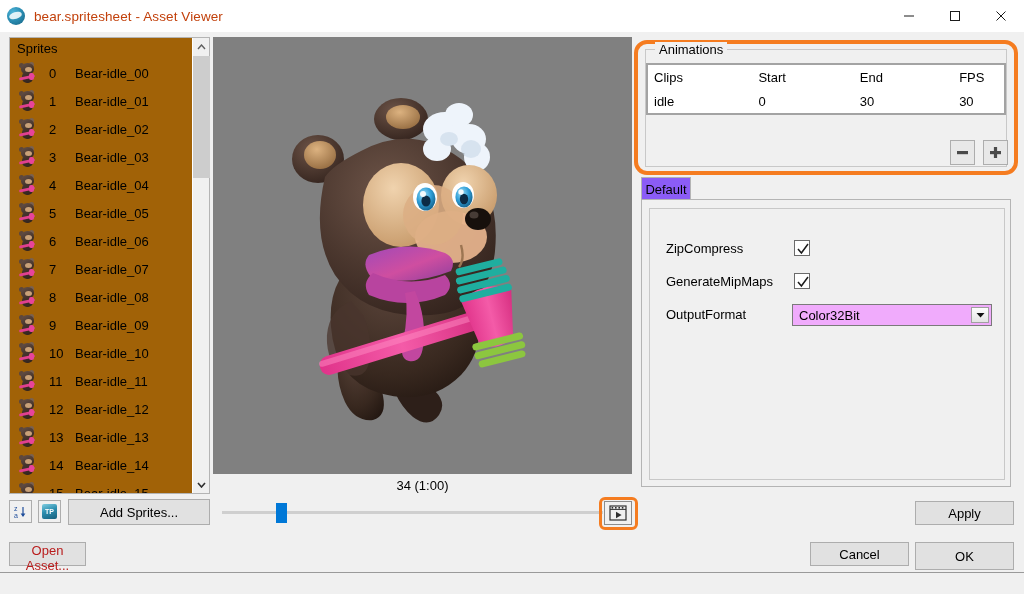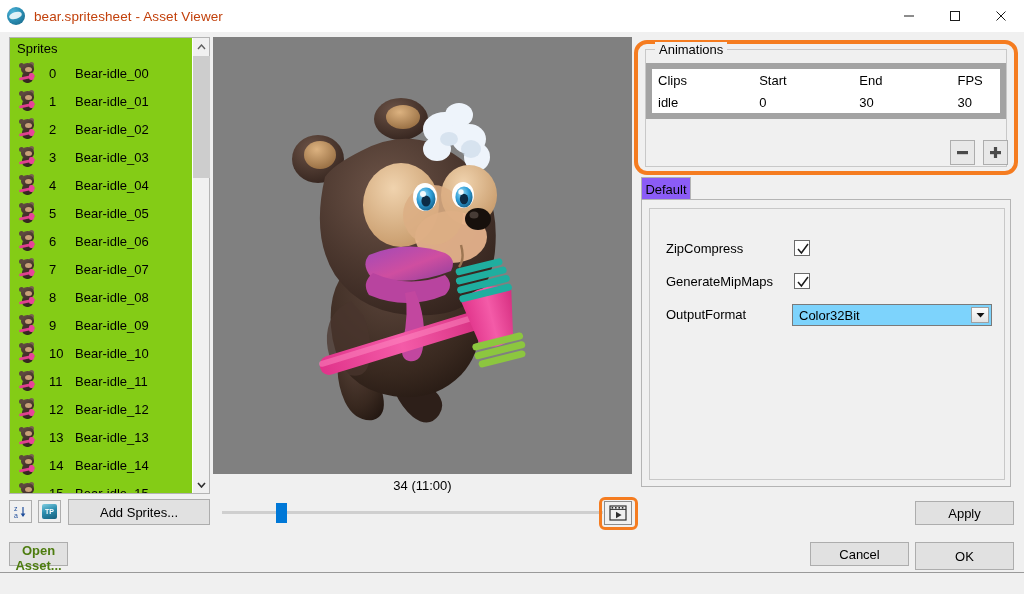"Sprites" .sprite-list-wrap { background: #84cc16 -> #a16207 }
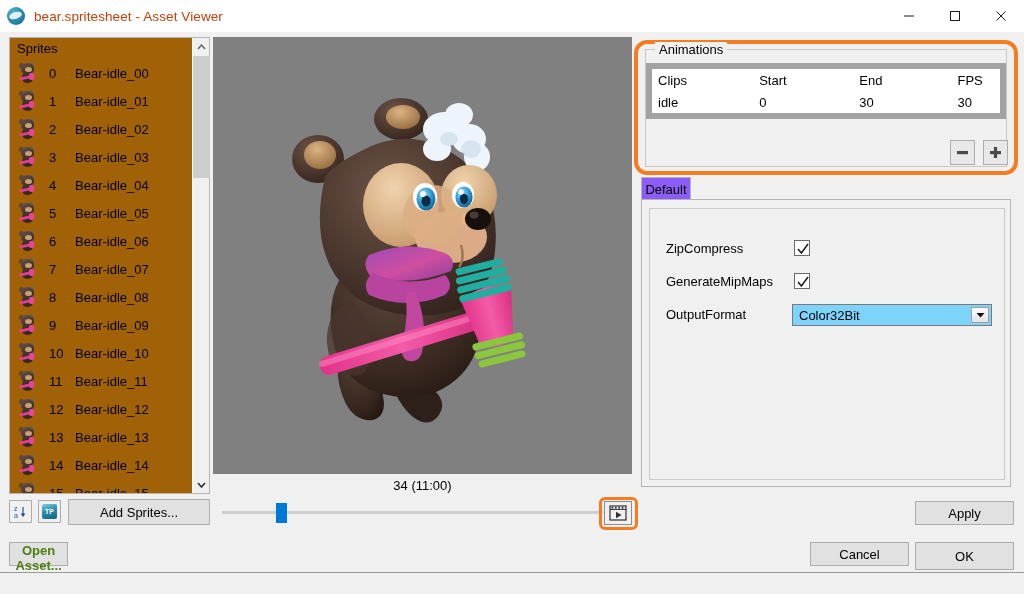"Clips" .anim-table { border: 6px solid #a3a3a3 -> 2px solid #a3a3a3 }
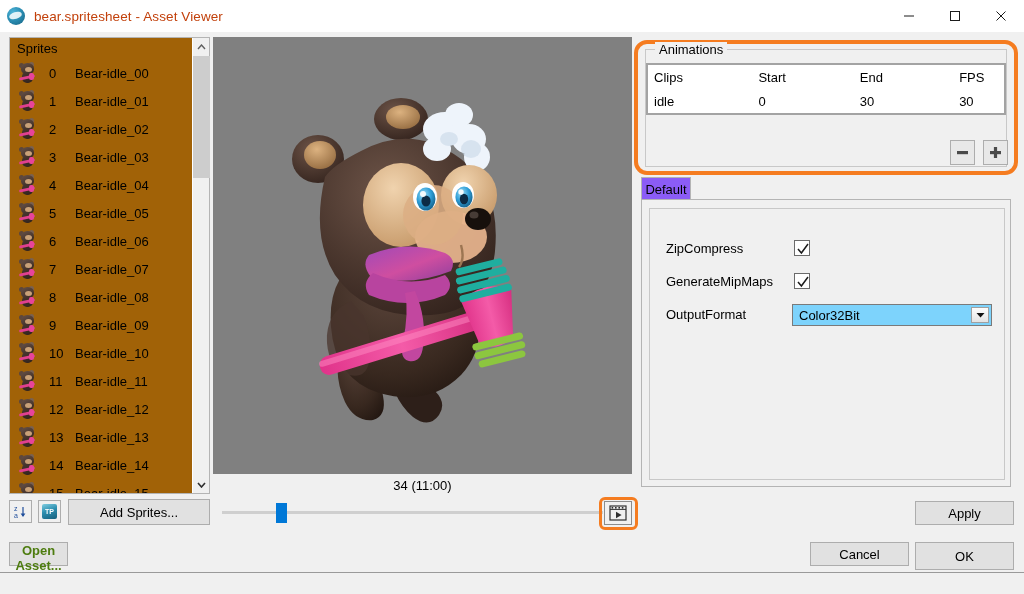"Color32Bit" .combo { background: #7dd3fc -> #f0abfc }
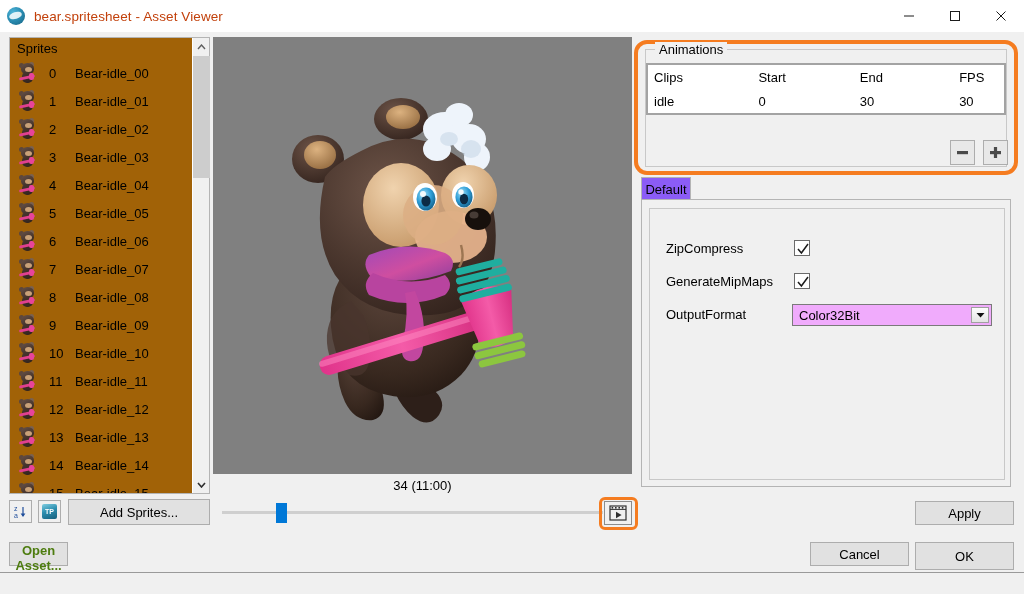"34 (11:00)" div.frame-label { text: 11:00 -> 1:00 }
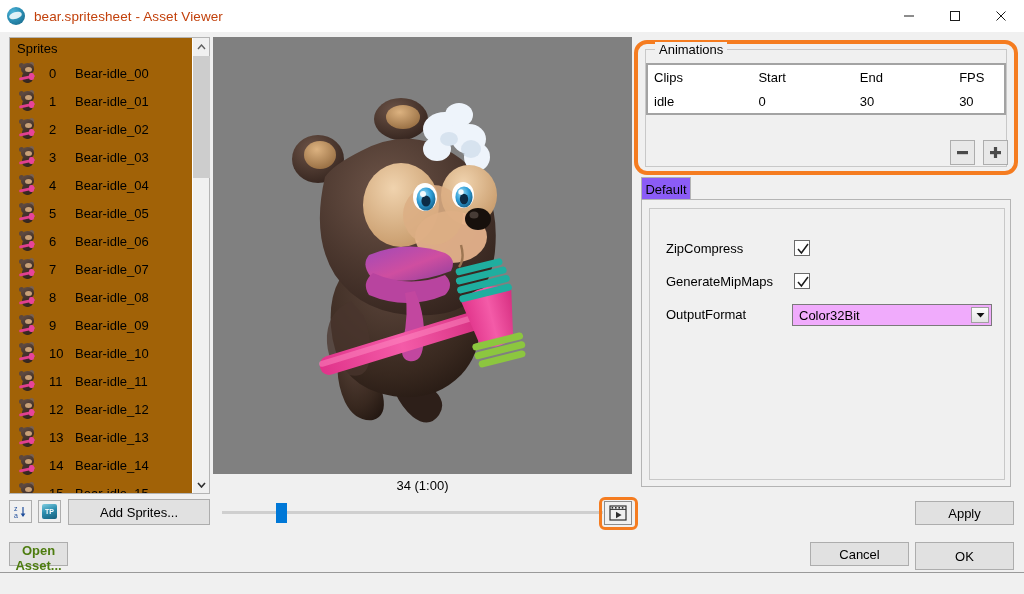"Open Asset..." .open-asset-btn { color: #4d7c0f -> #b91c1c; font-weight: bold -> none; width: 59px -> 77px }
